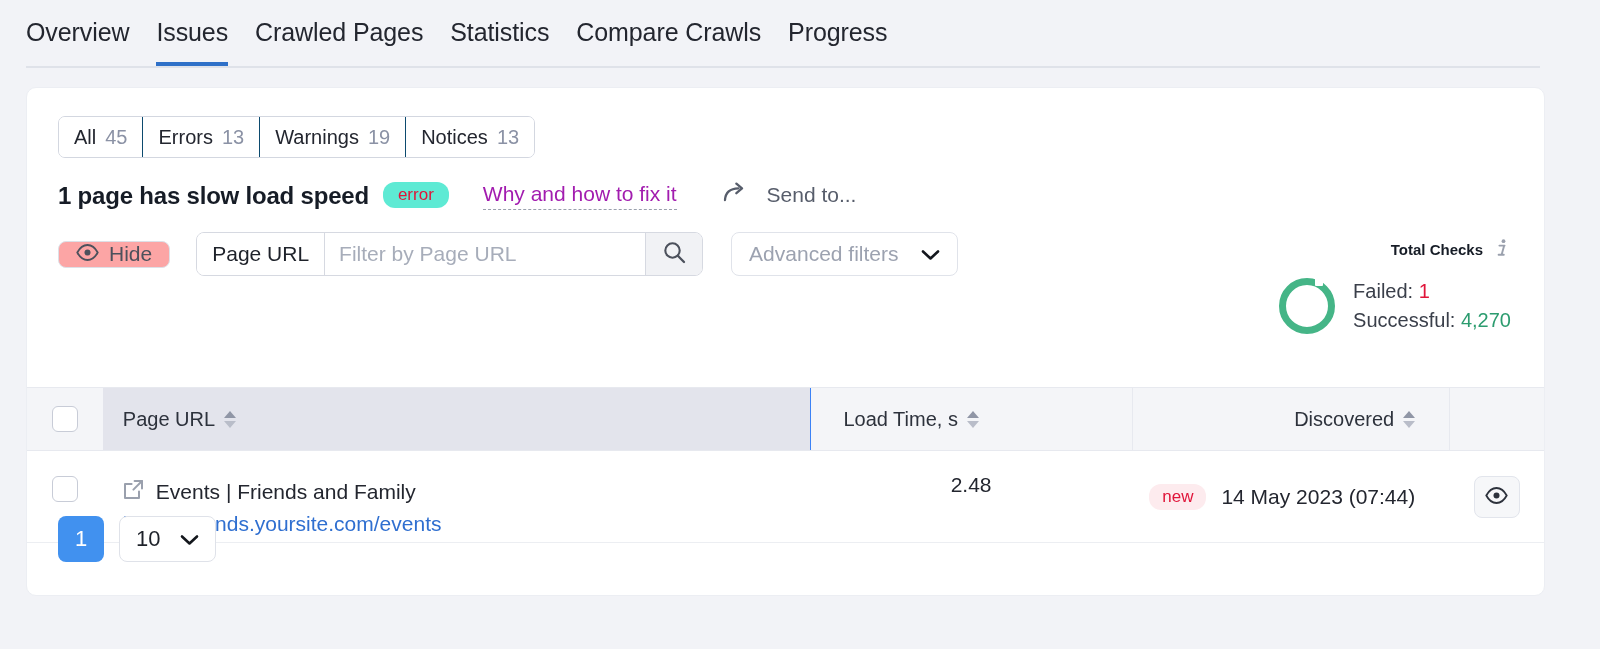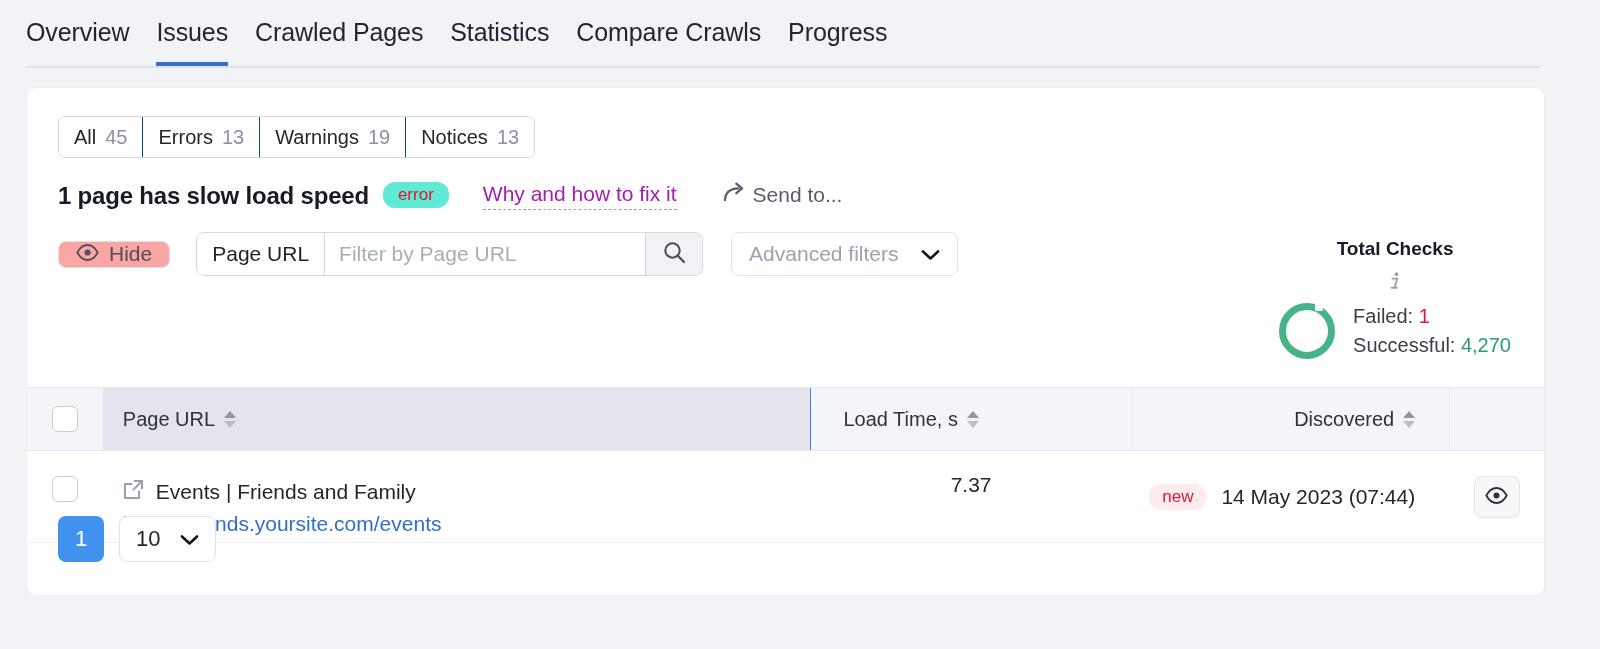"Send to..." .sendto { gap: 5px -> 19px }
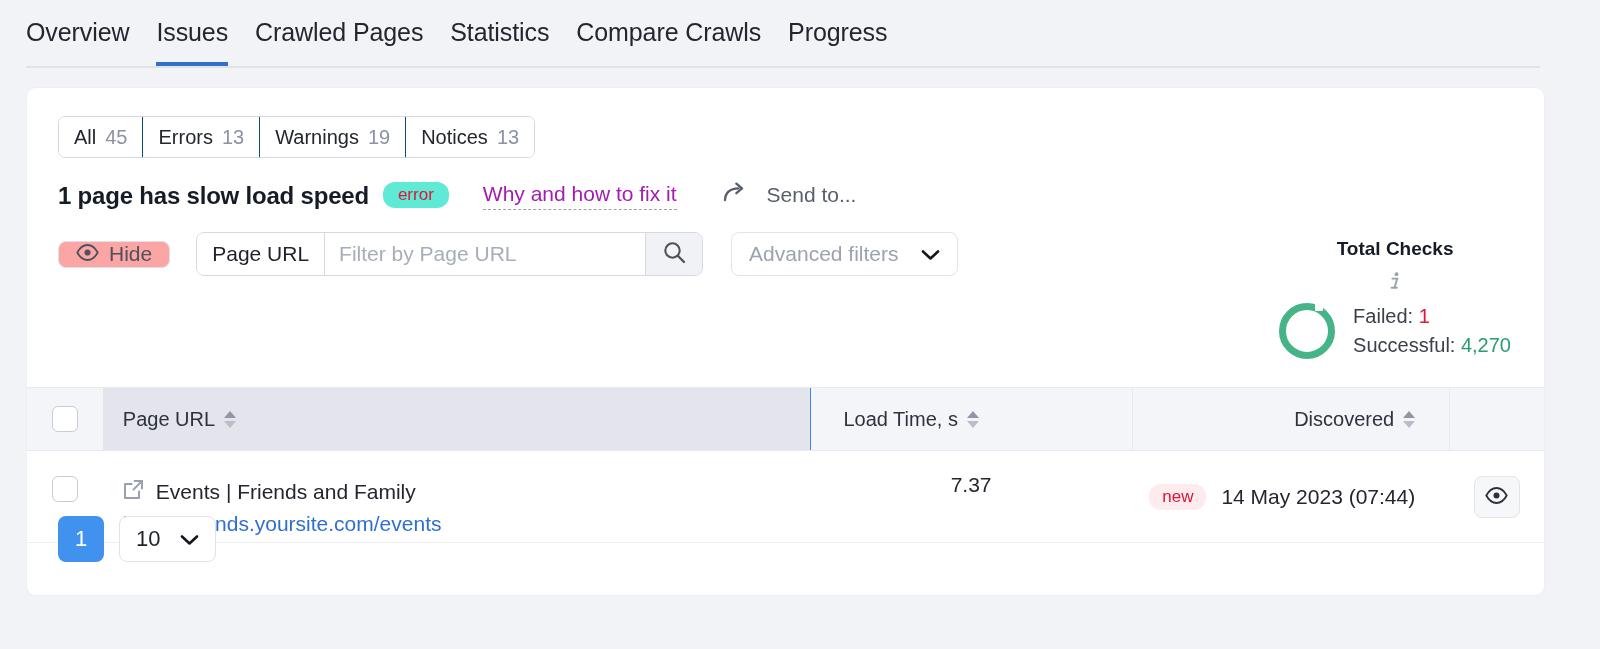"Total Checks" .checks-head { flex-direction: column -> none; font-size: 19px -> 15px; margin-bottom: 6px -> 16px }
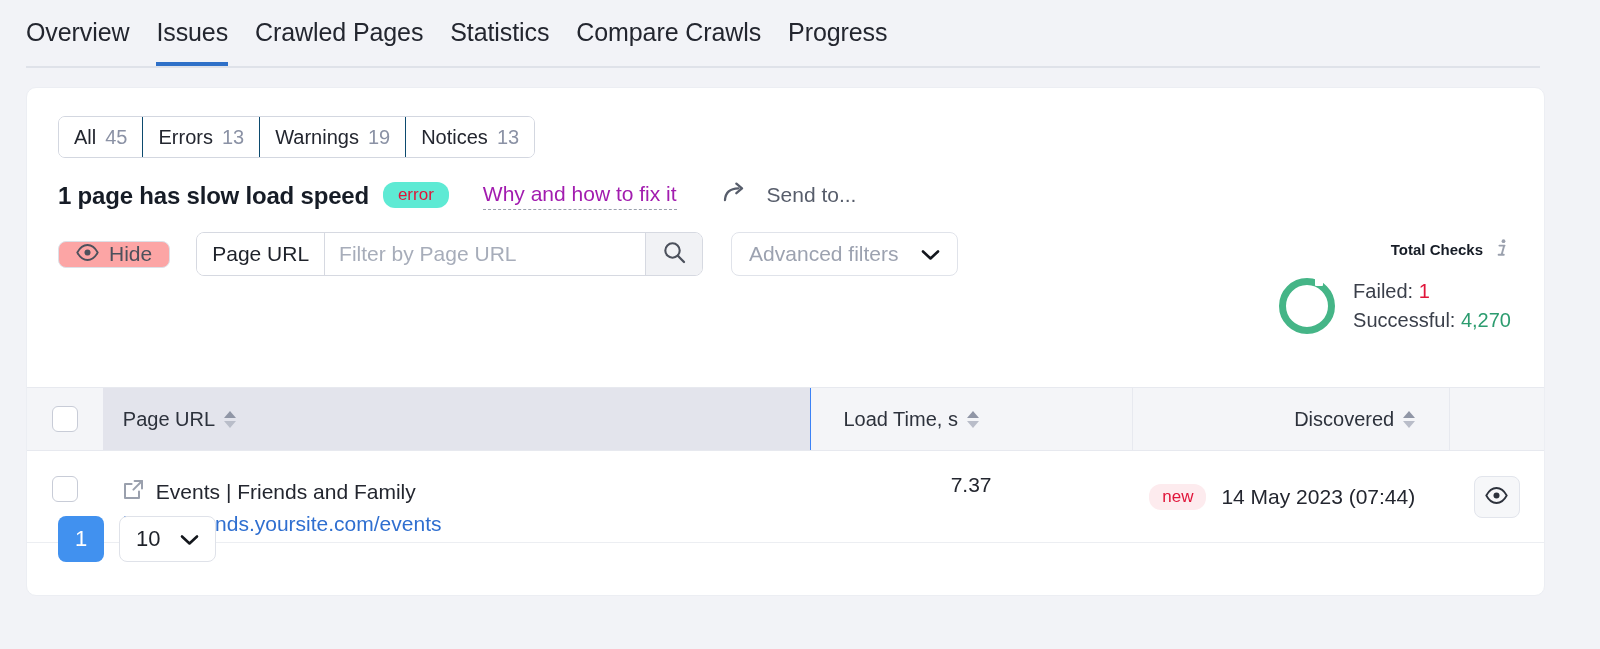"7.37" div.td { text: 7.37 -> 2.48 }
